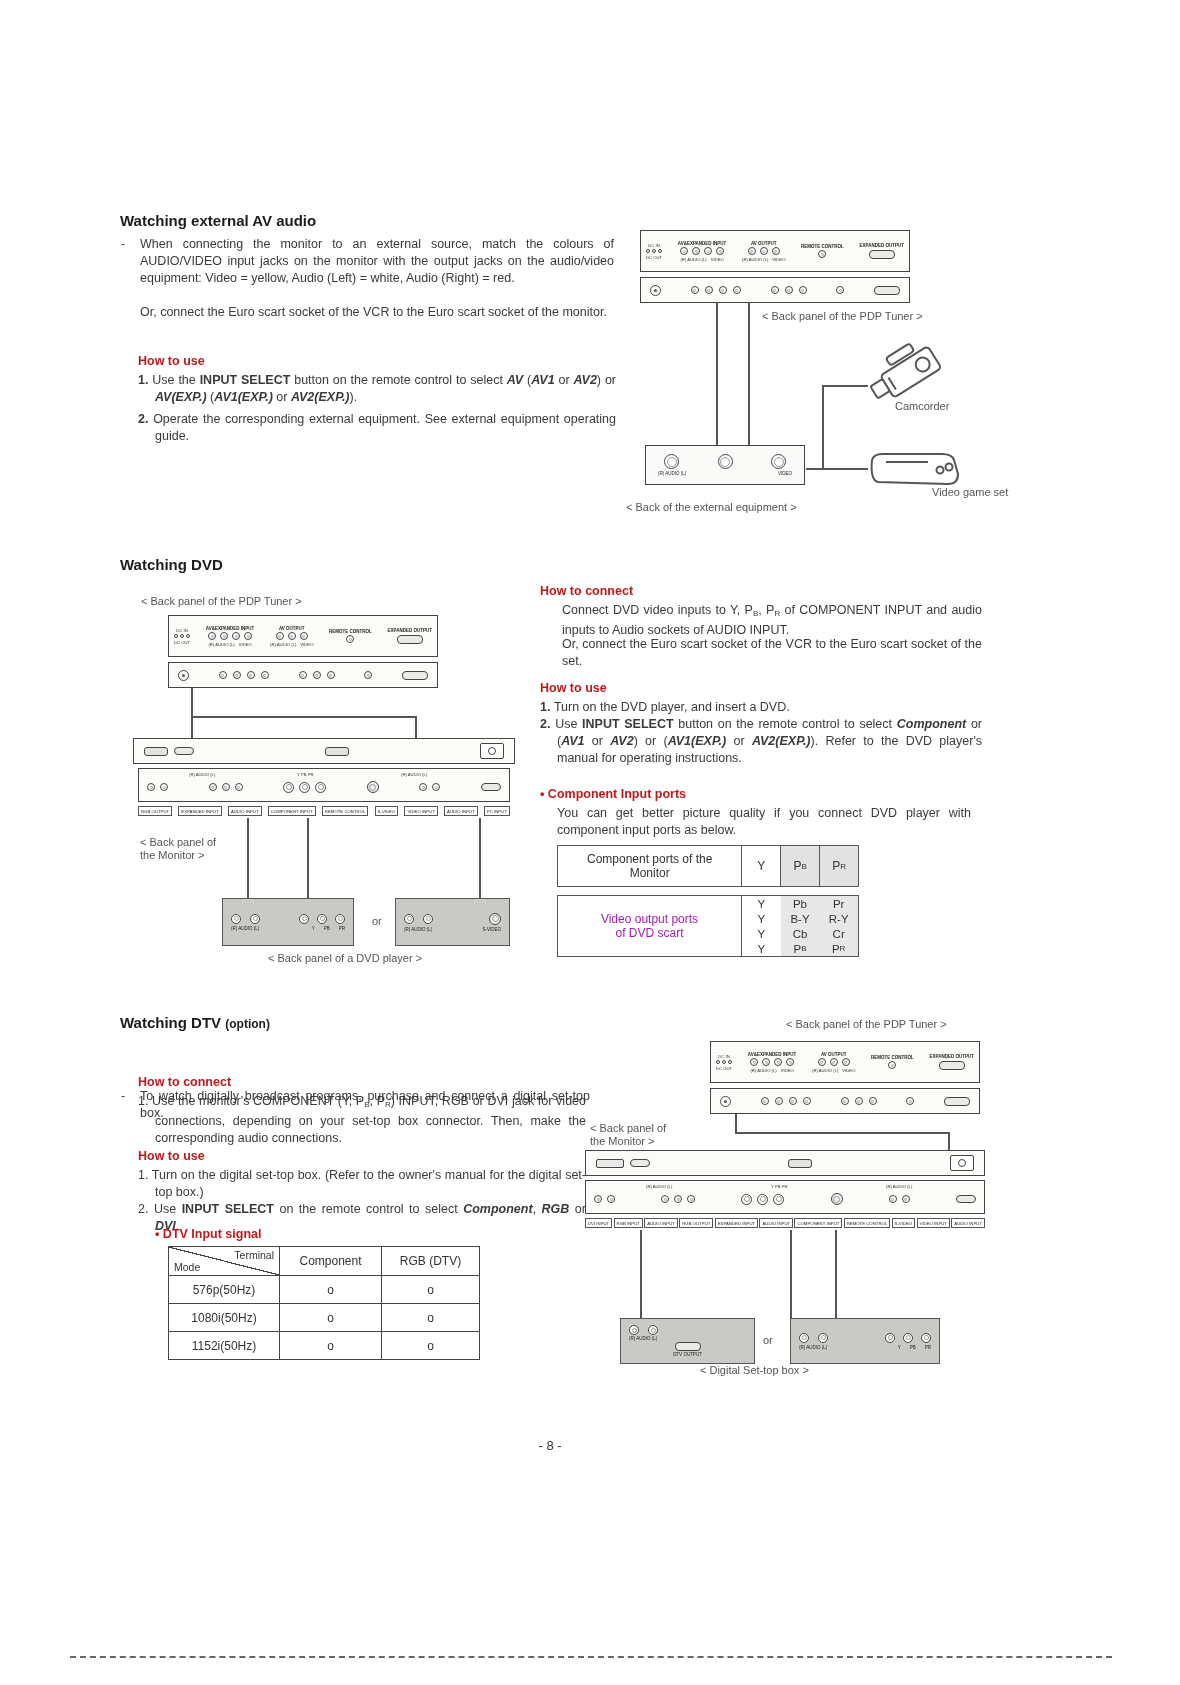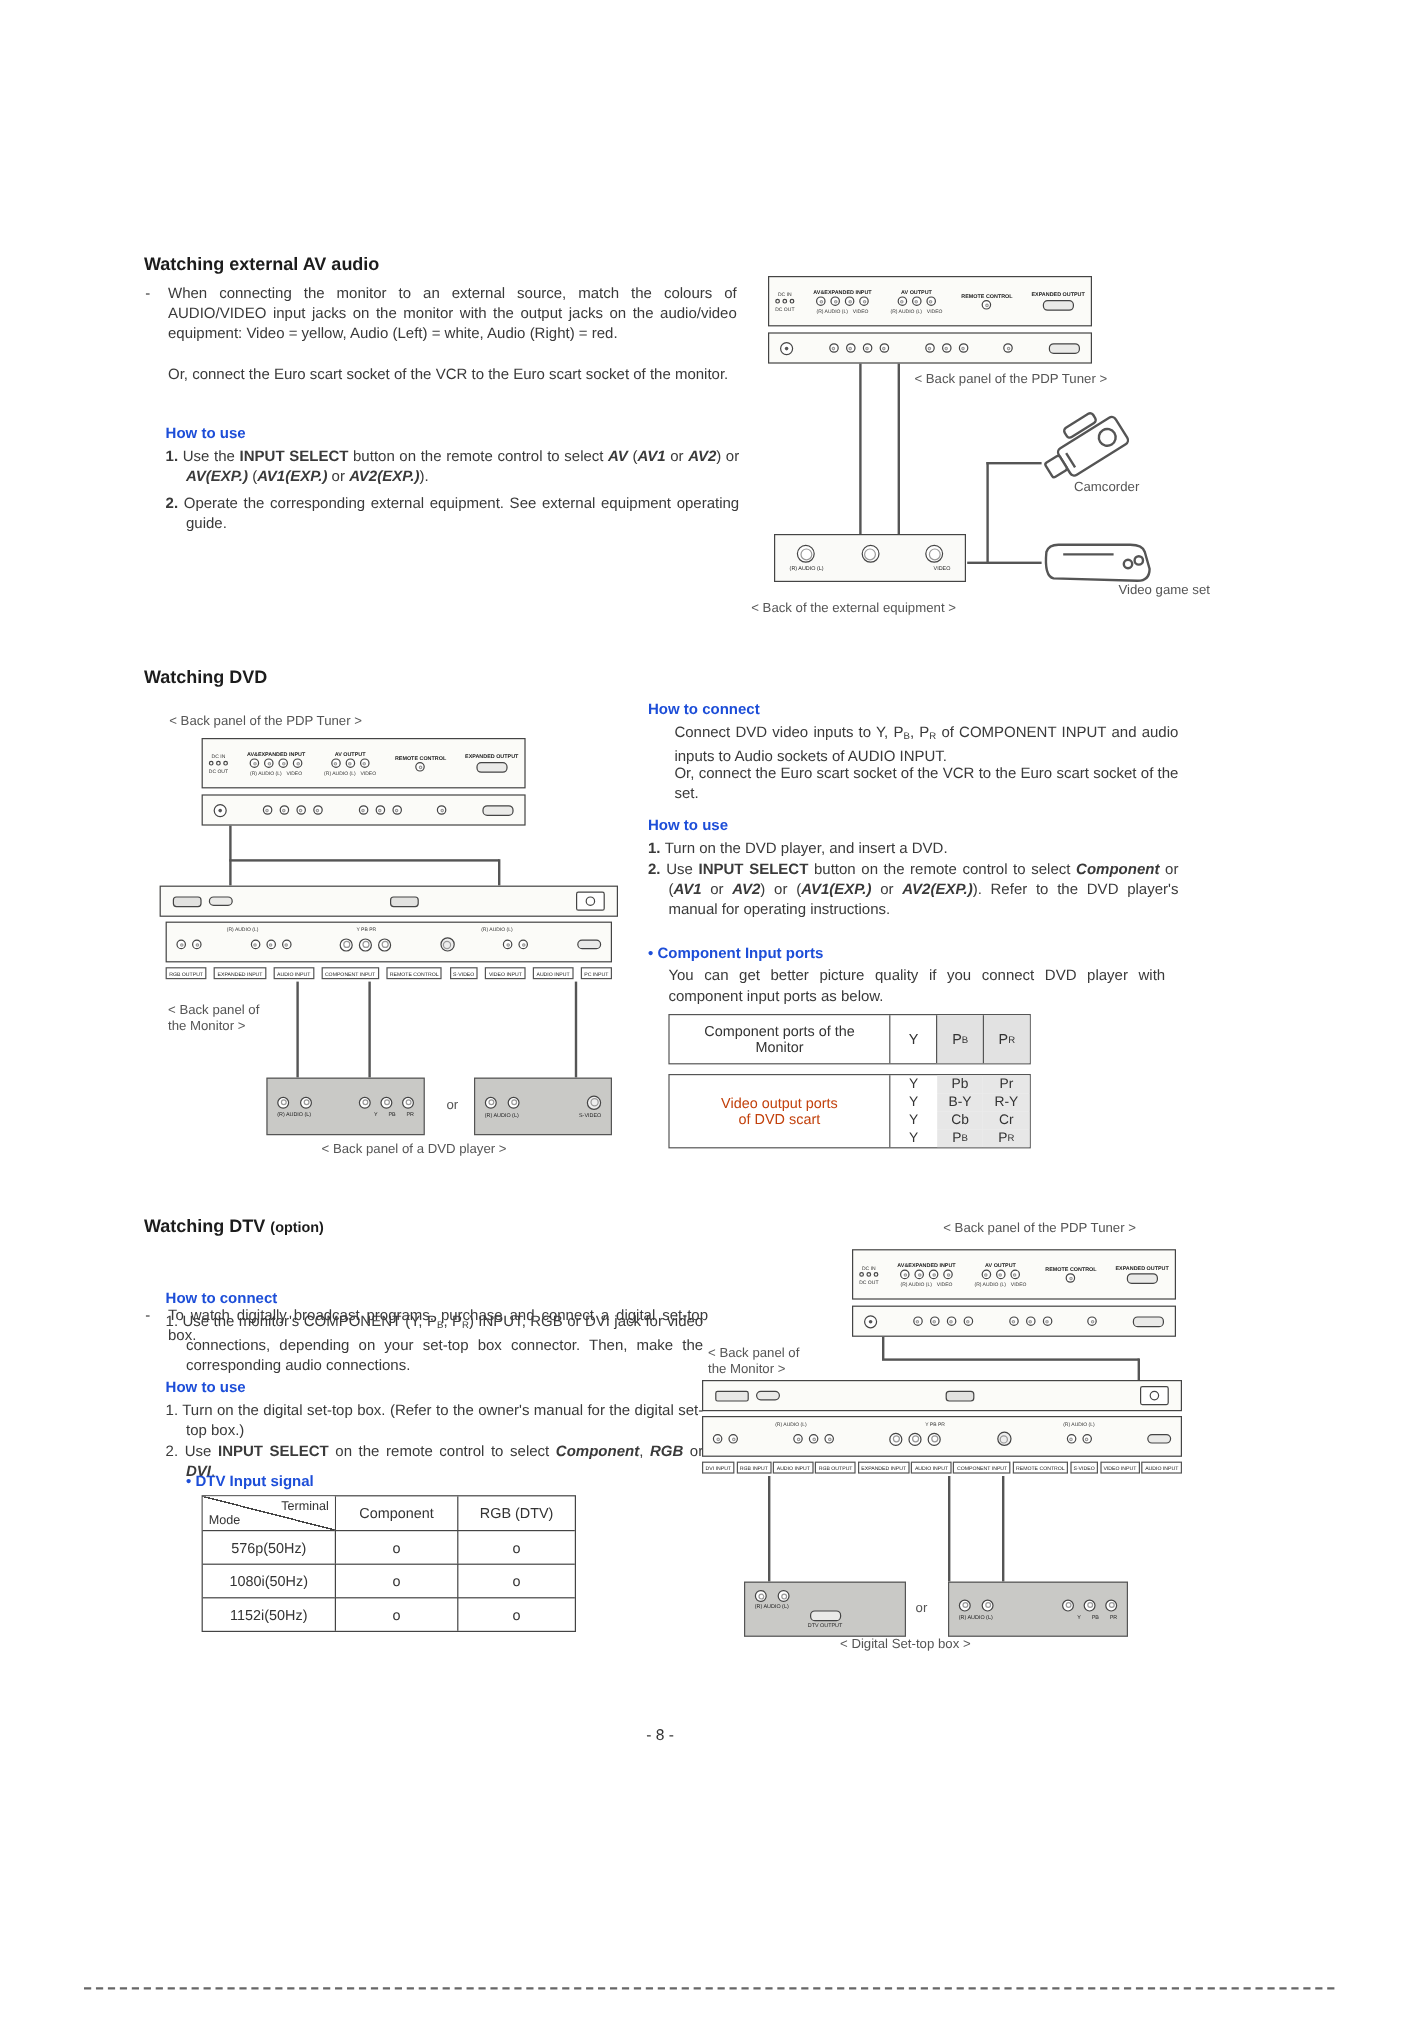"How to use" .h3 { color: #1d4ed8 -> #b91c1c }
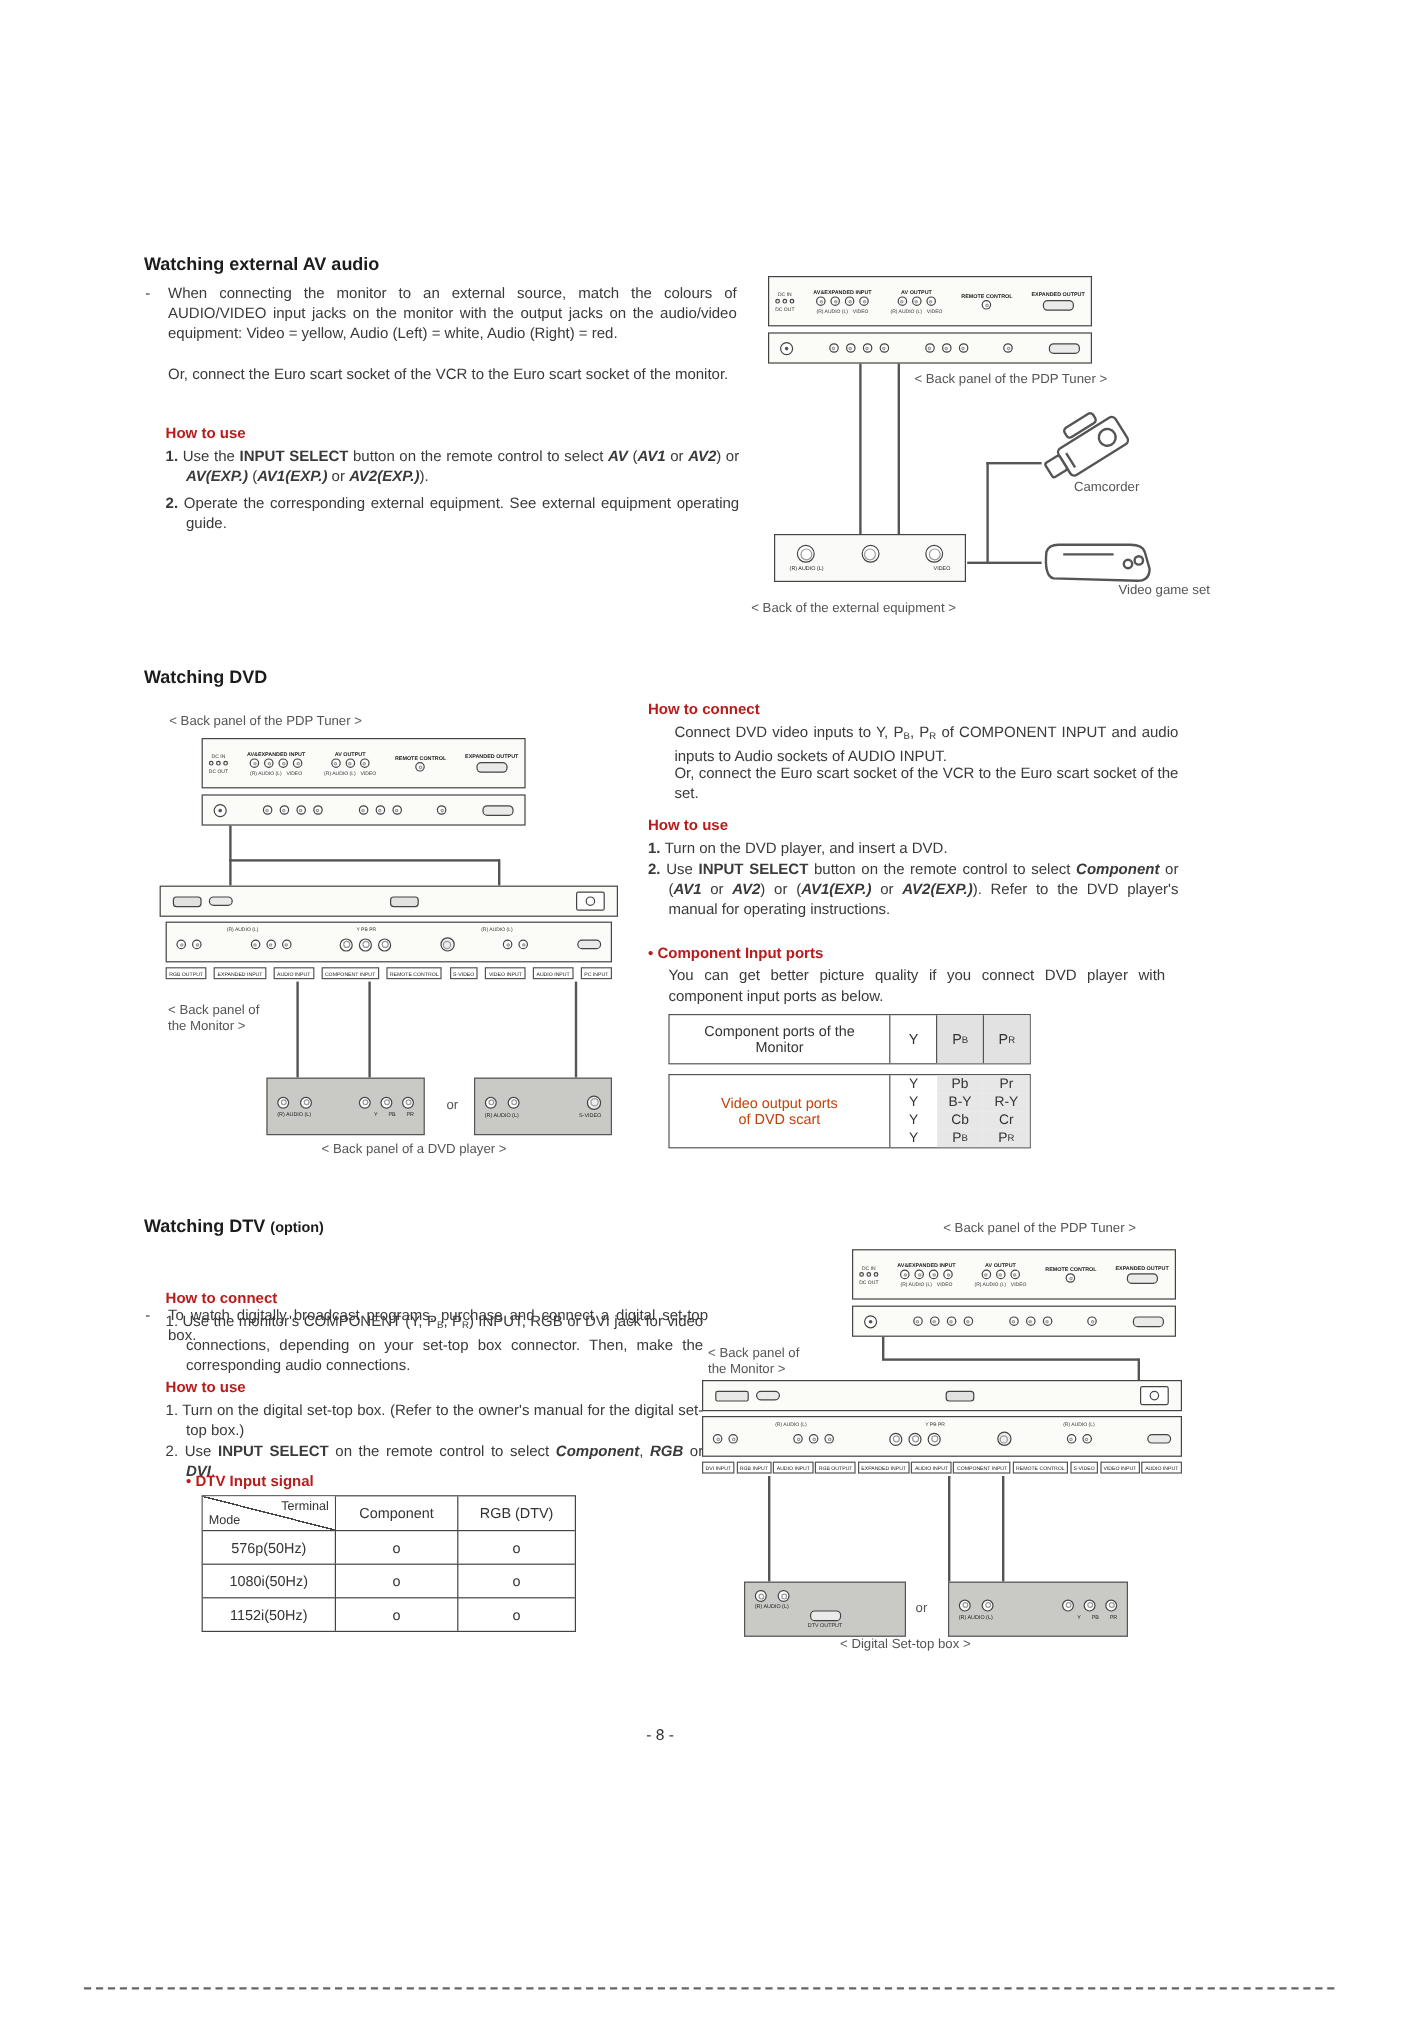"Video output ports" .t2 .tl { color: #c2410c -> #a21caf }
